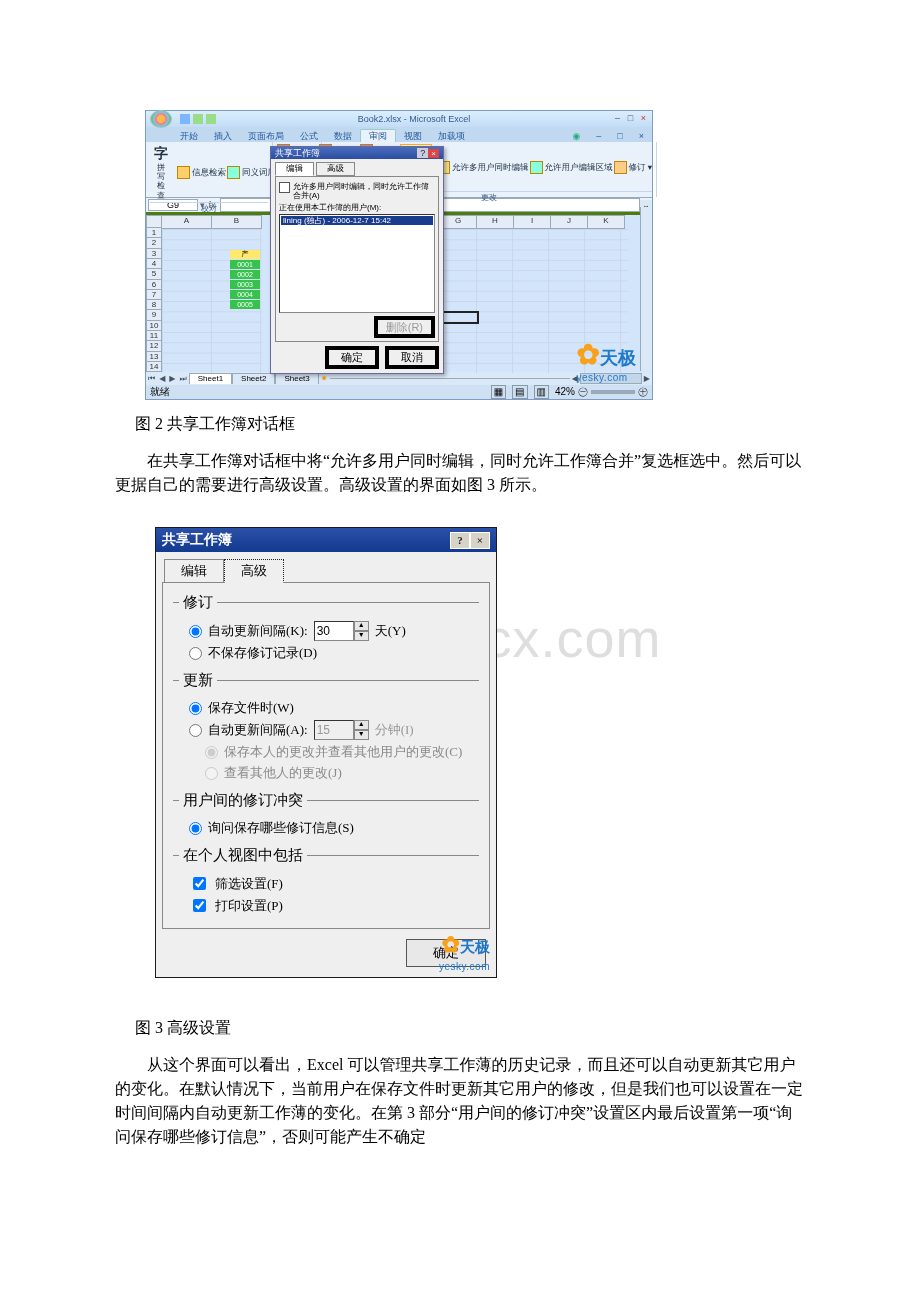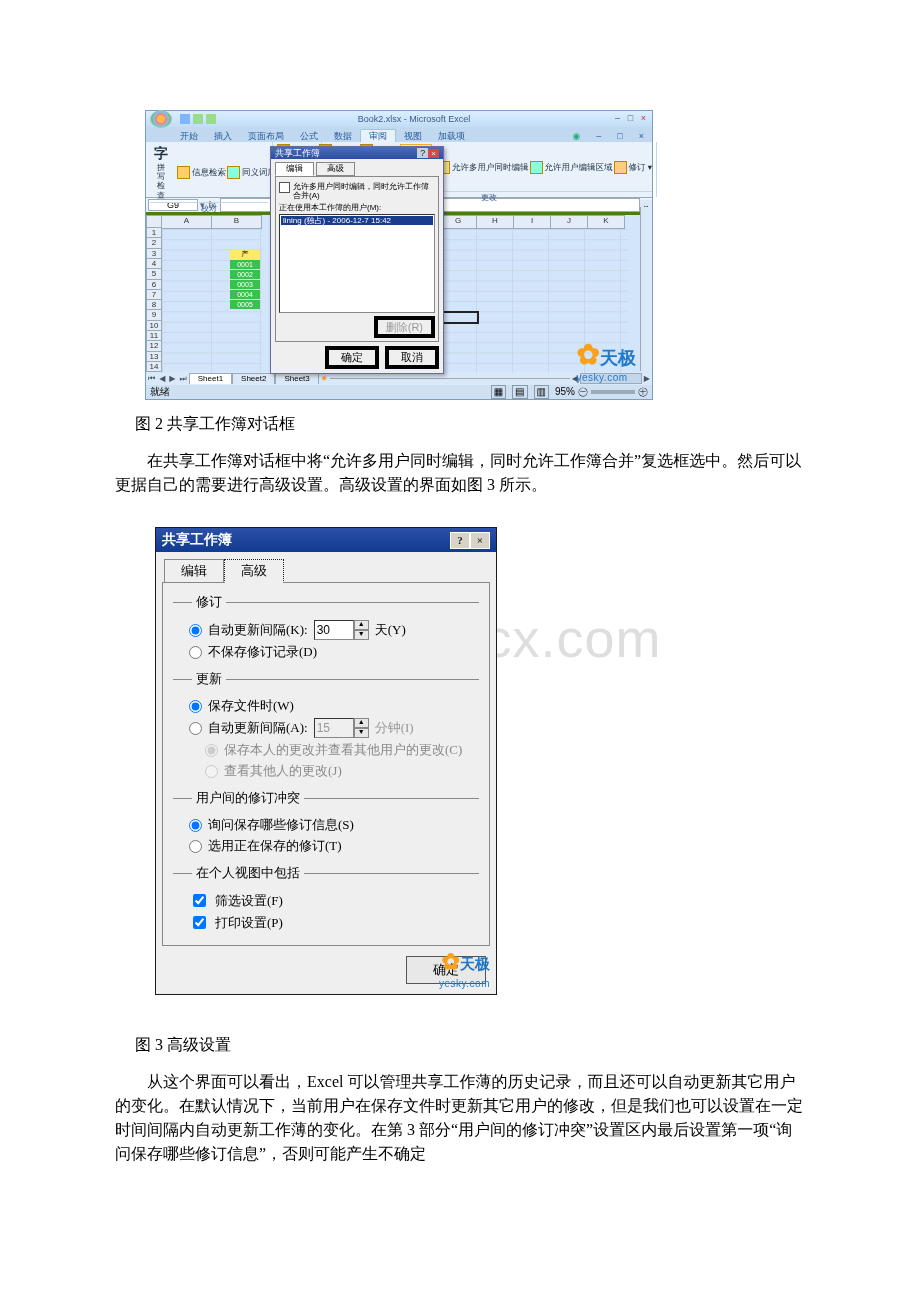"95%" span { text: 95% -> 42% }
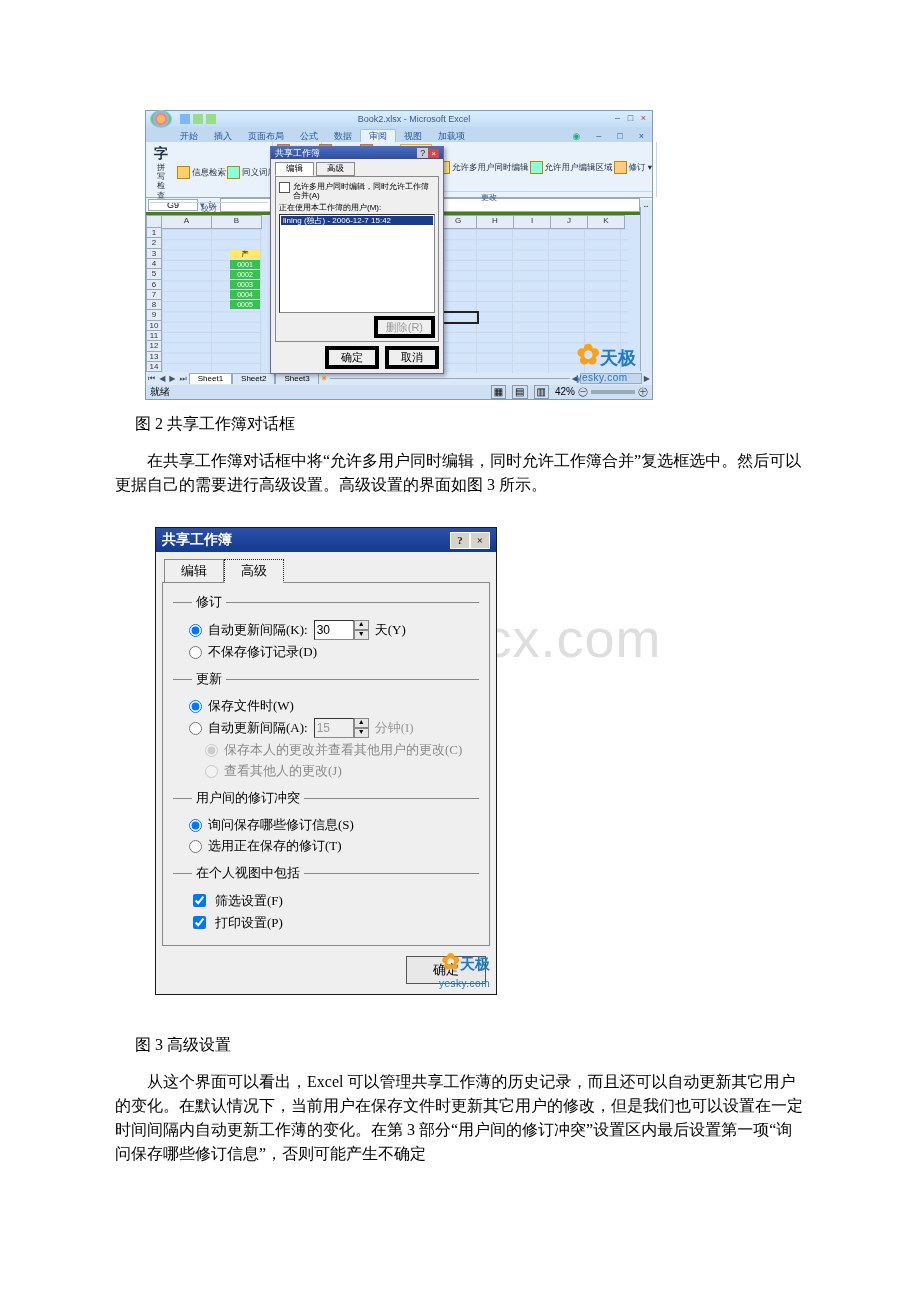"修订" legend { font-size: 13px -> 15px; margin-left: 13px -> none }
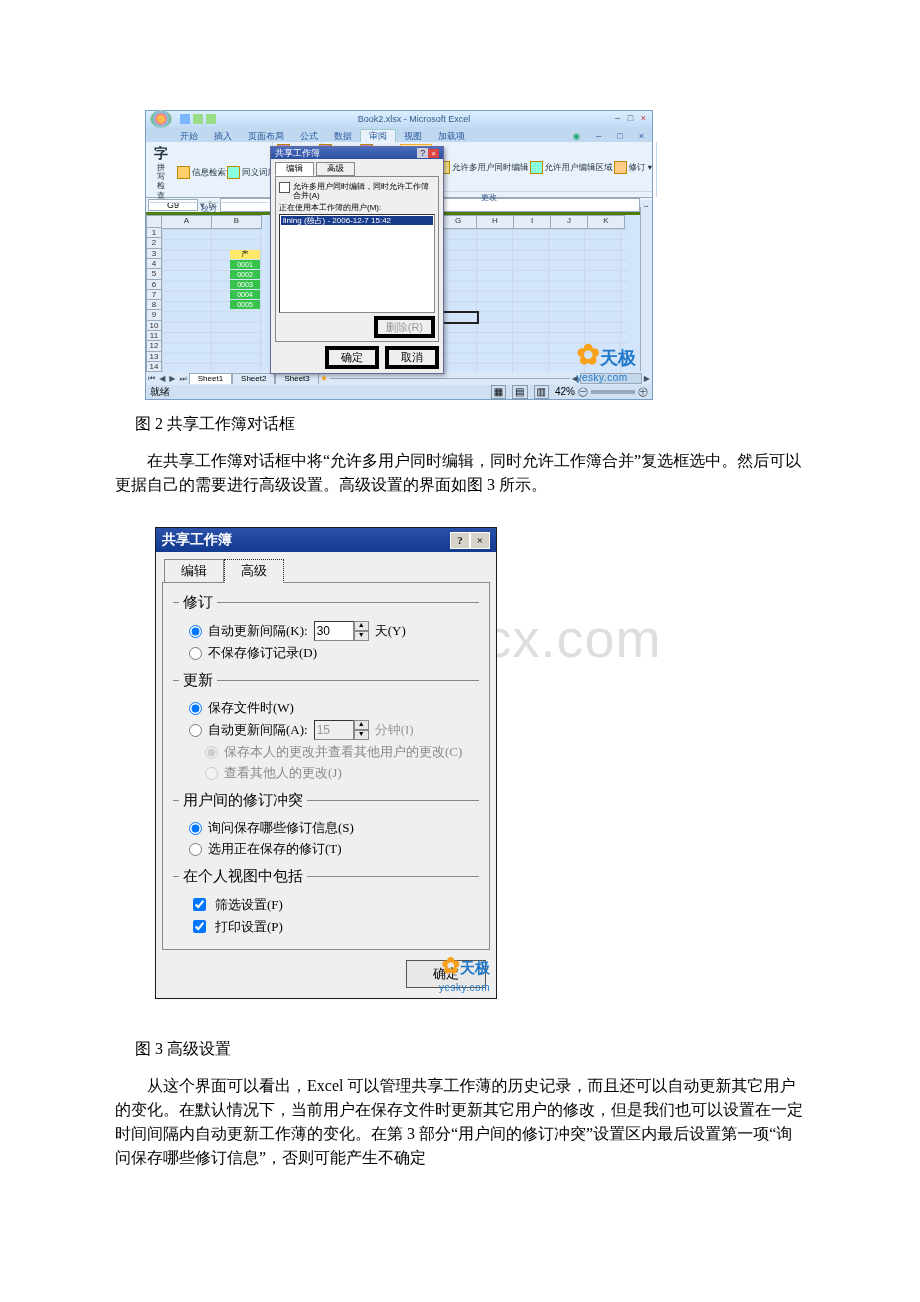"选用正在保存的修订(T)" div.radio { html: <div> <input> <span>选用正在保存的修订(T)</span> </div> -> none }
